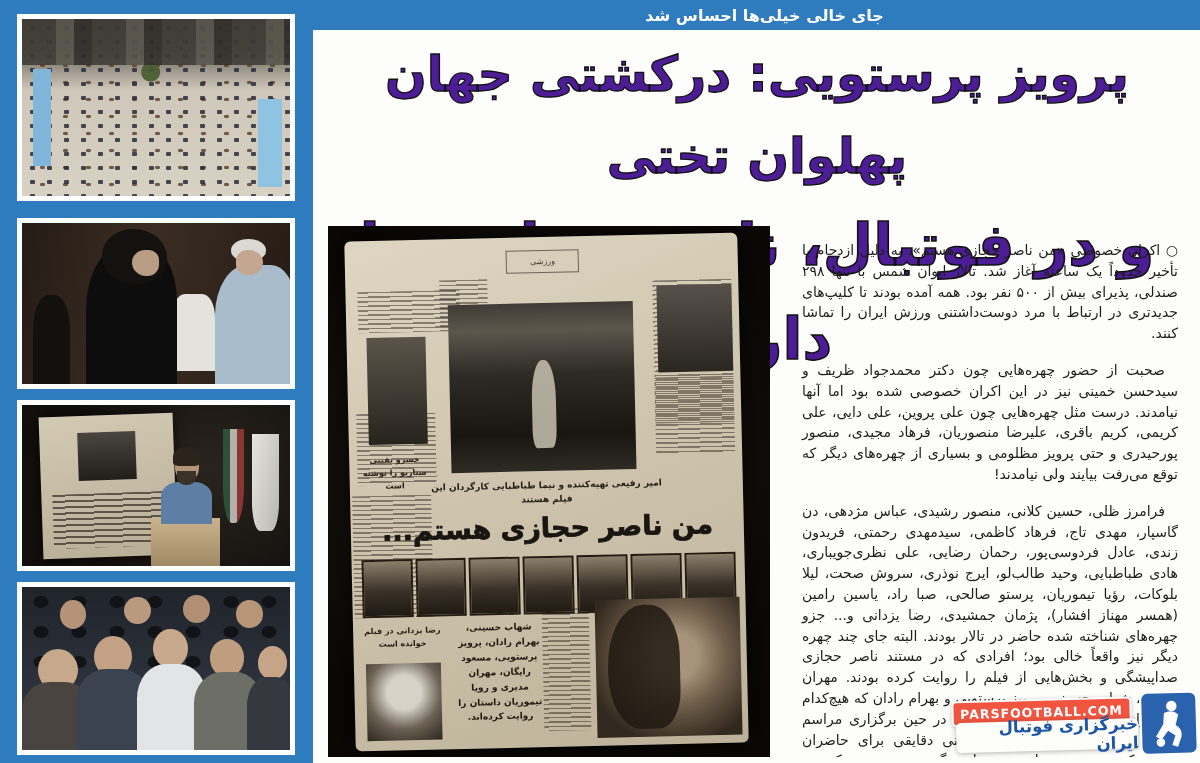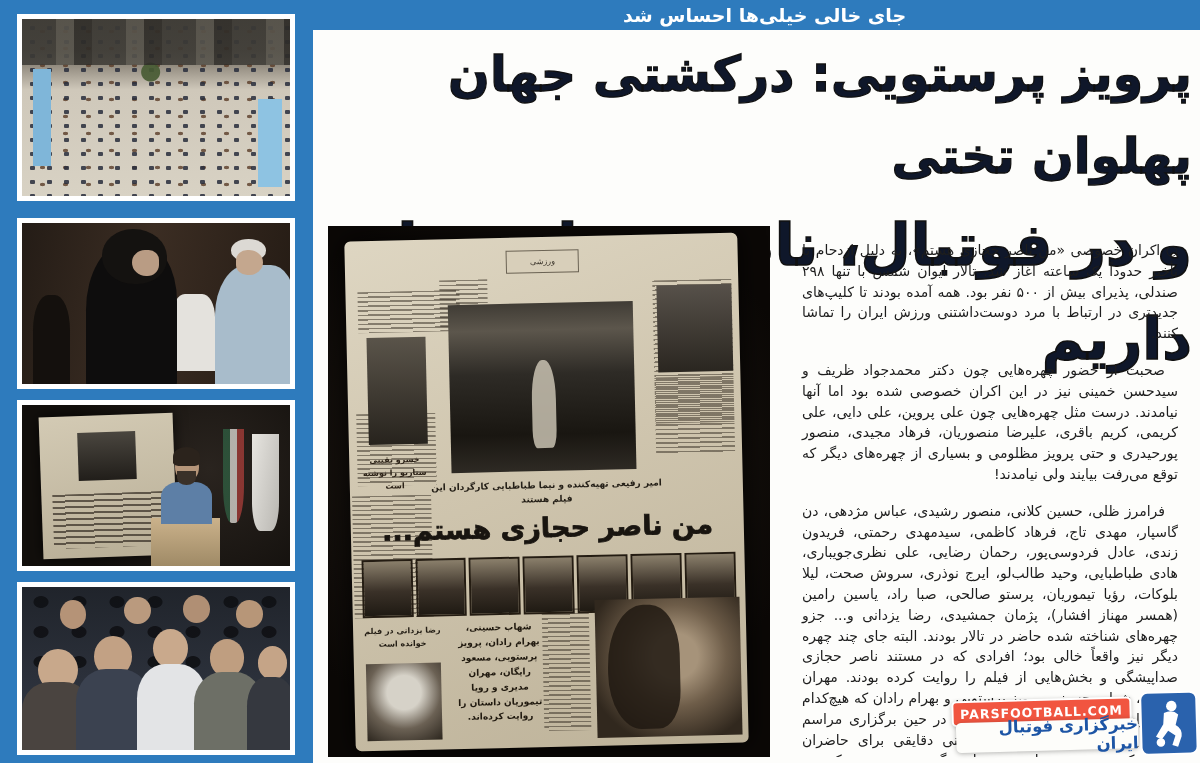"جای خالی خیلی‌ها احساس شد" .top-banner span { font-size: 19px -> 16px }
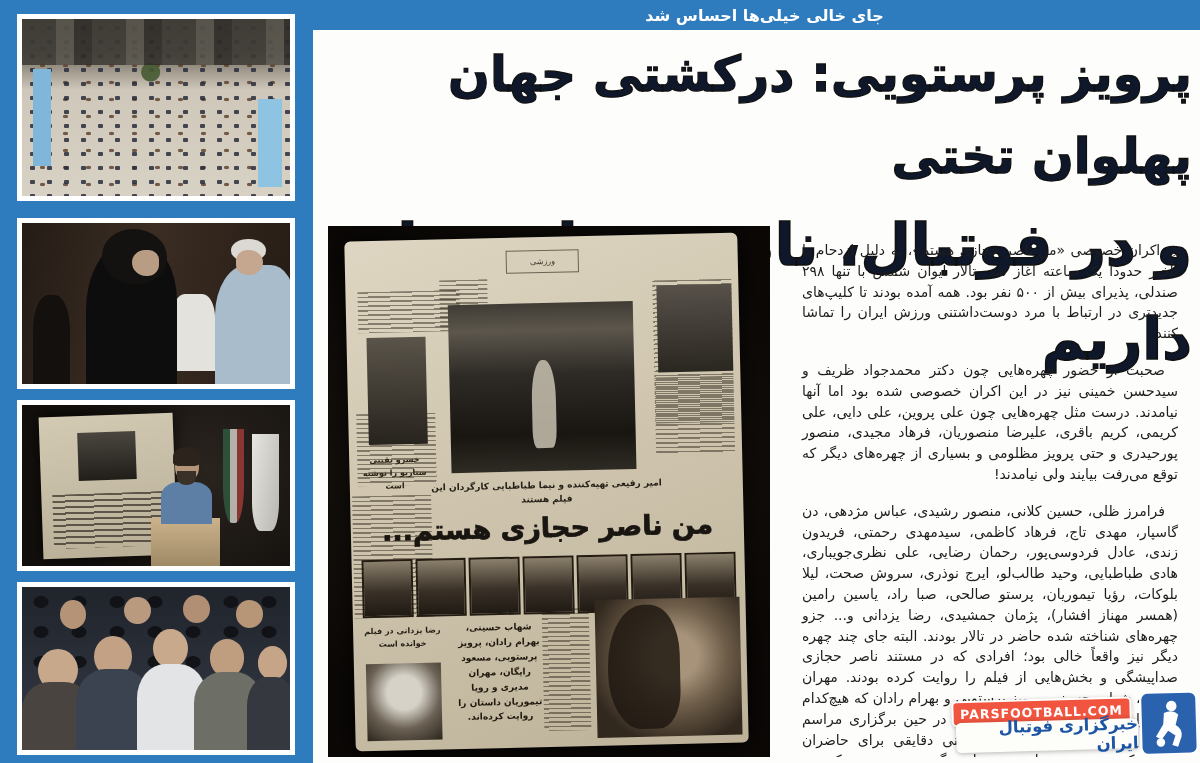"پرویز پرستویی: درکشتی جهان پهلوان" .headline { color: #0f172a -> #4c1d95; text-align: none -> center }
